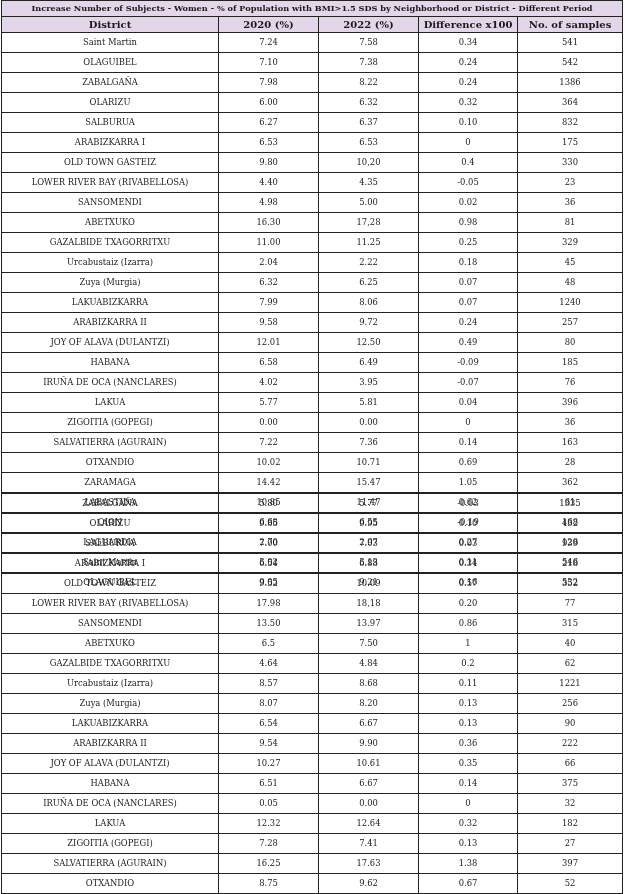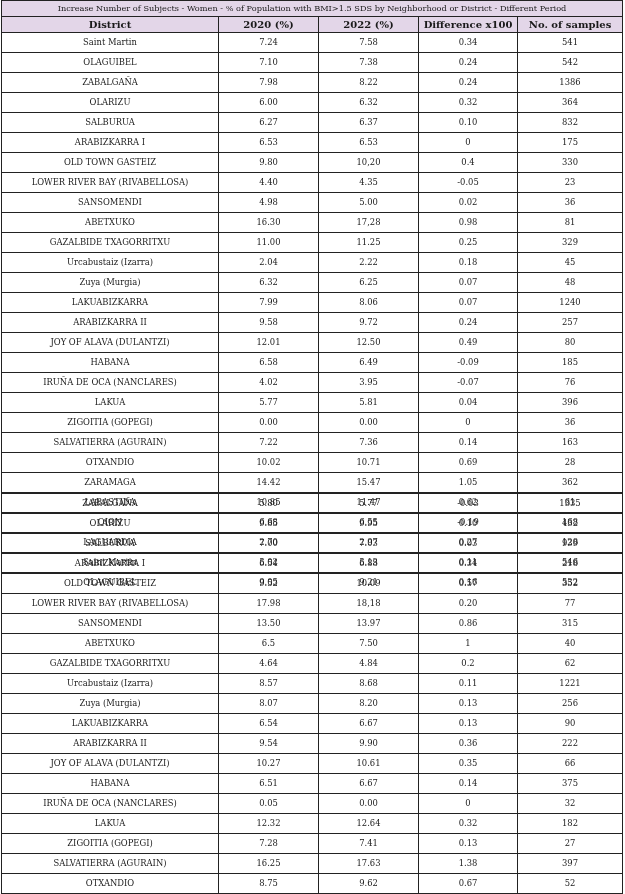"Increase Number of Subjects -" tr.title-row th { font-weight: normal -> bold }
